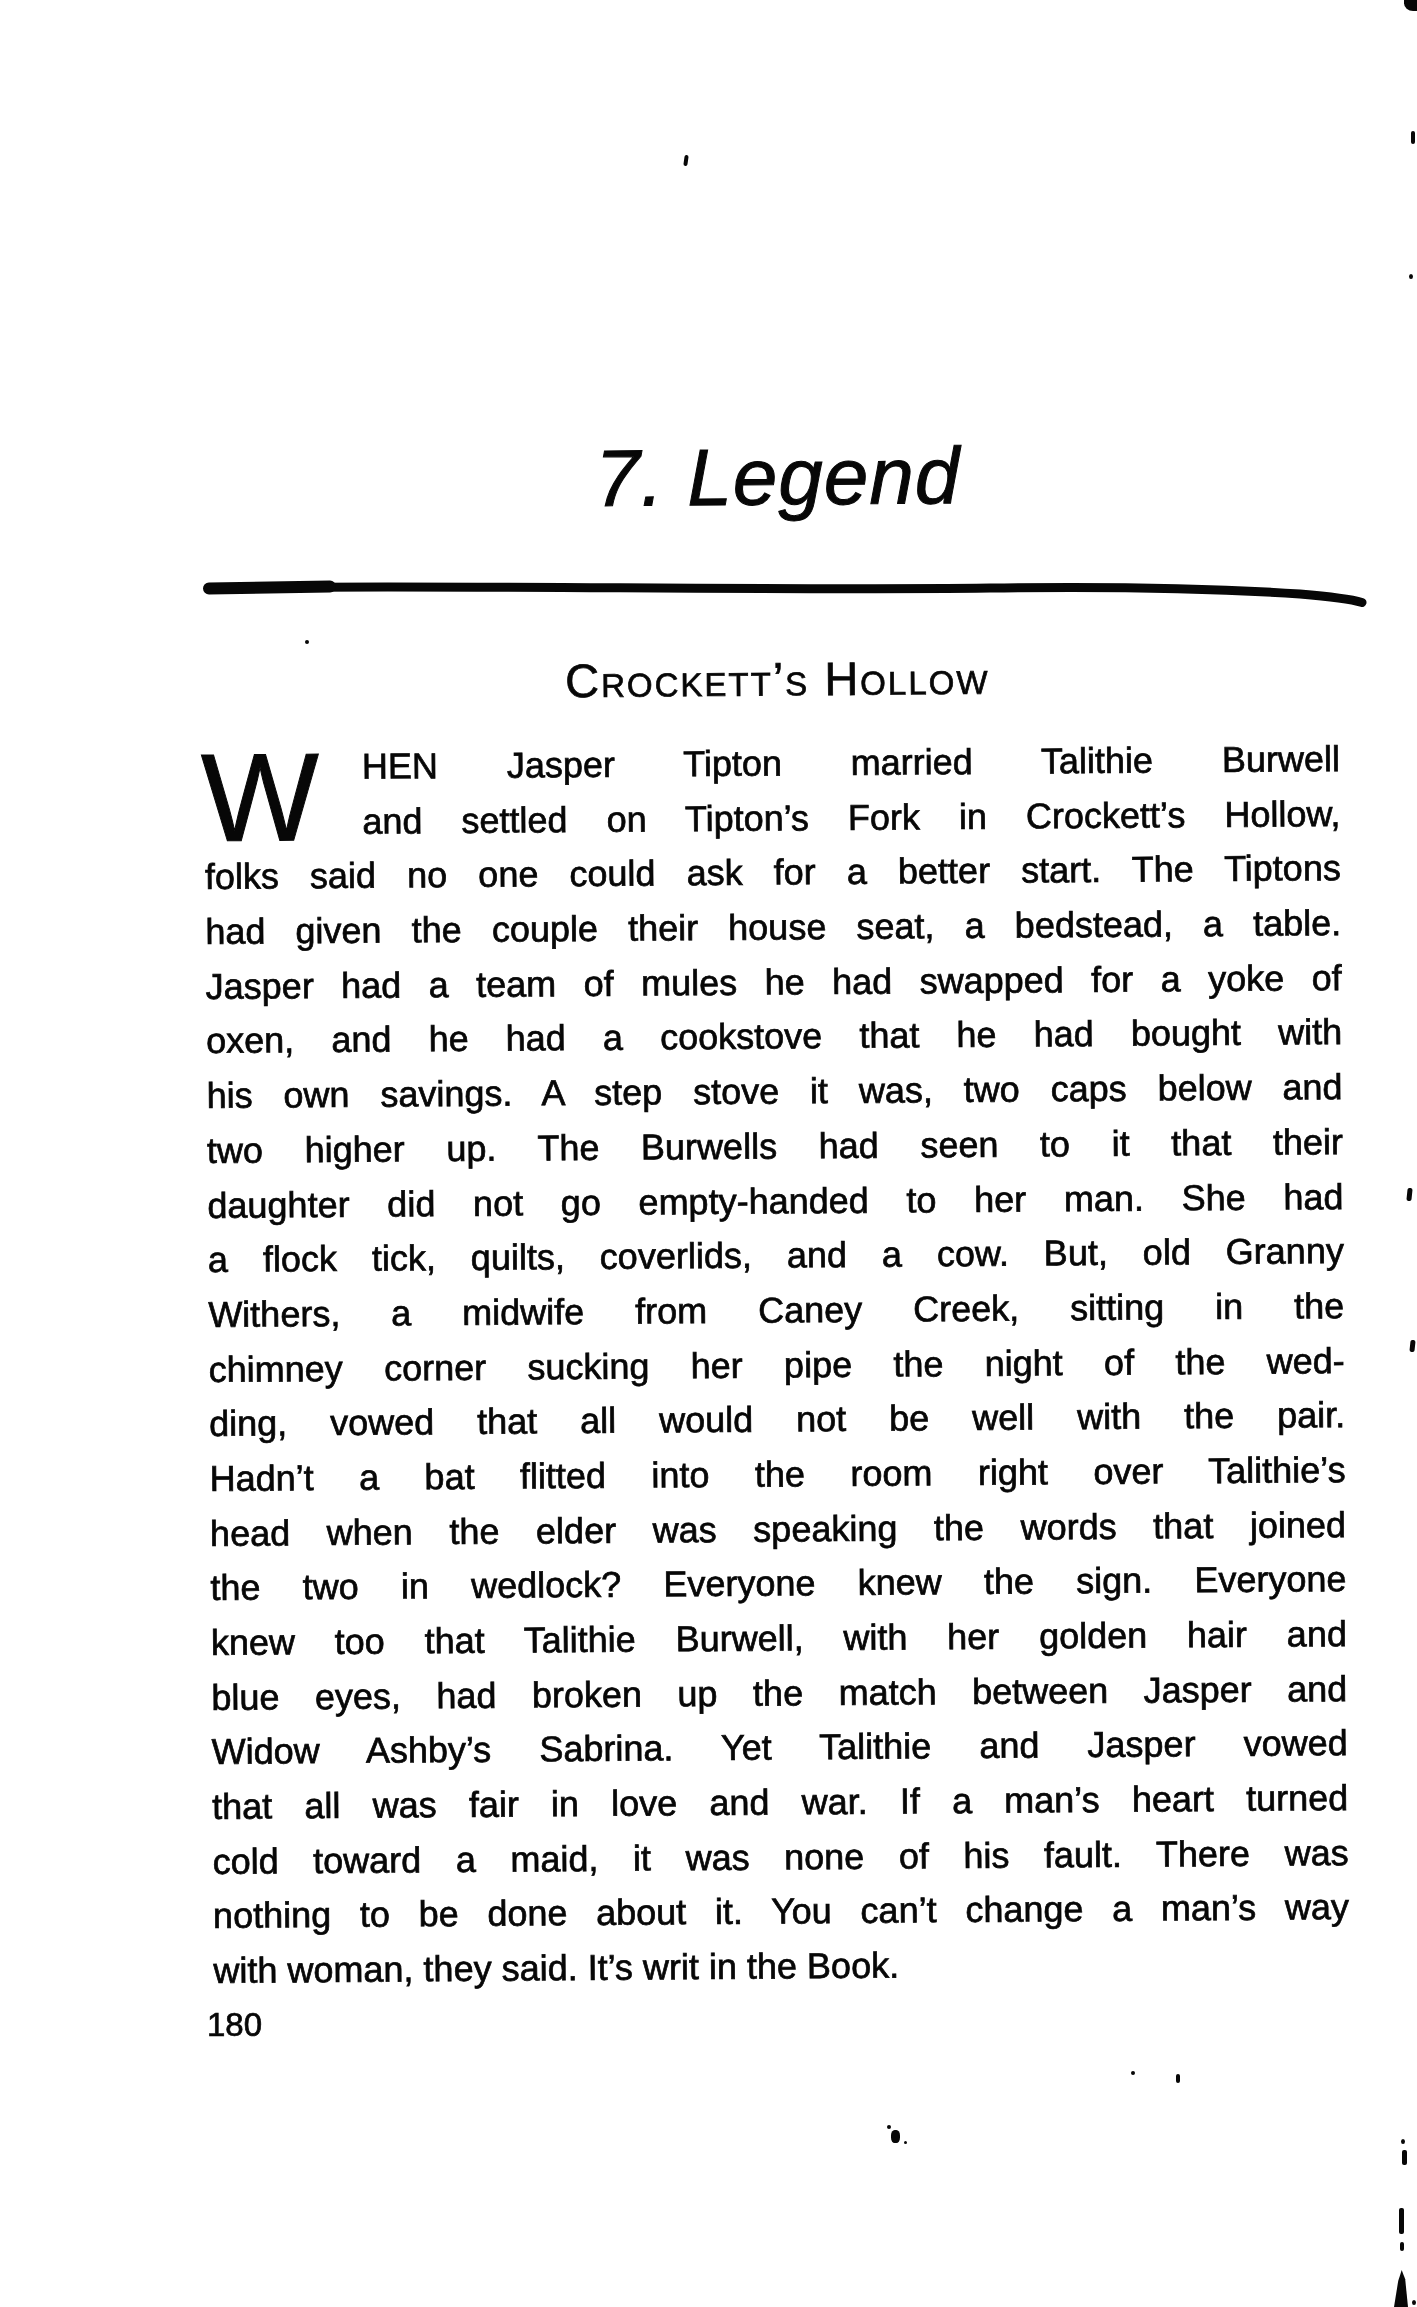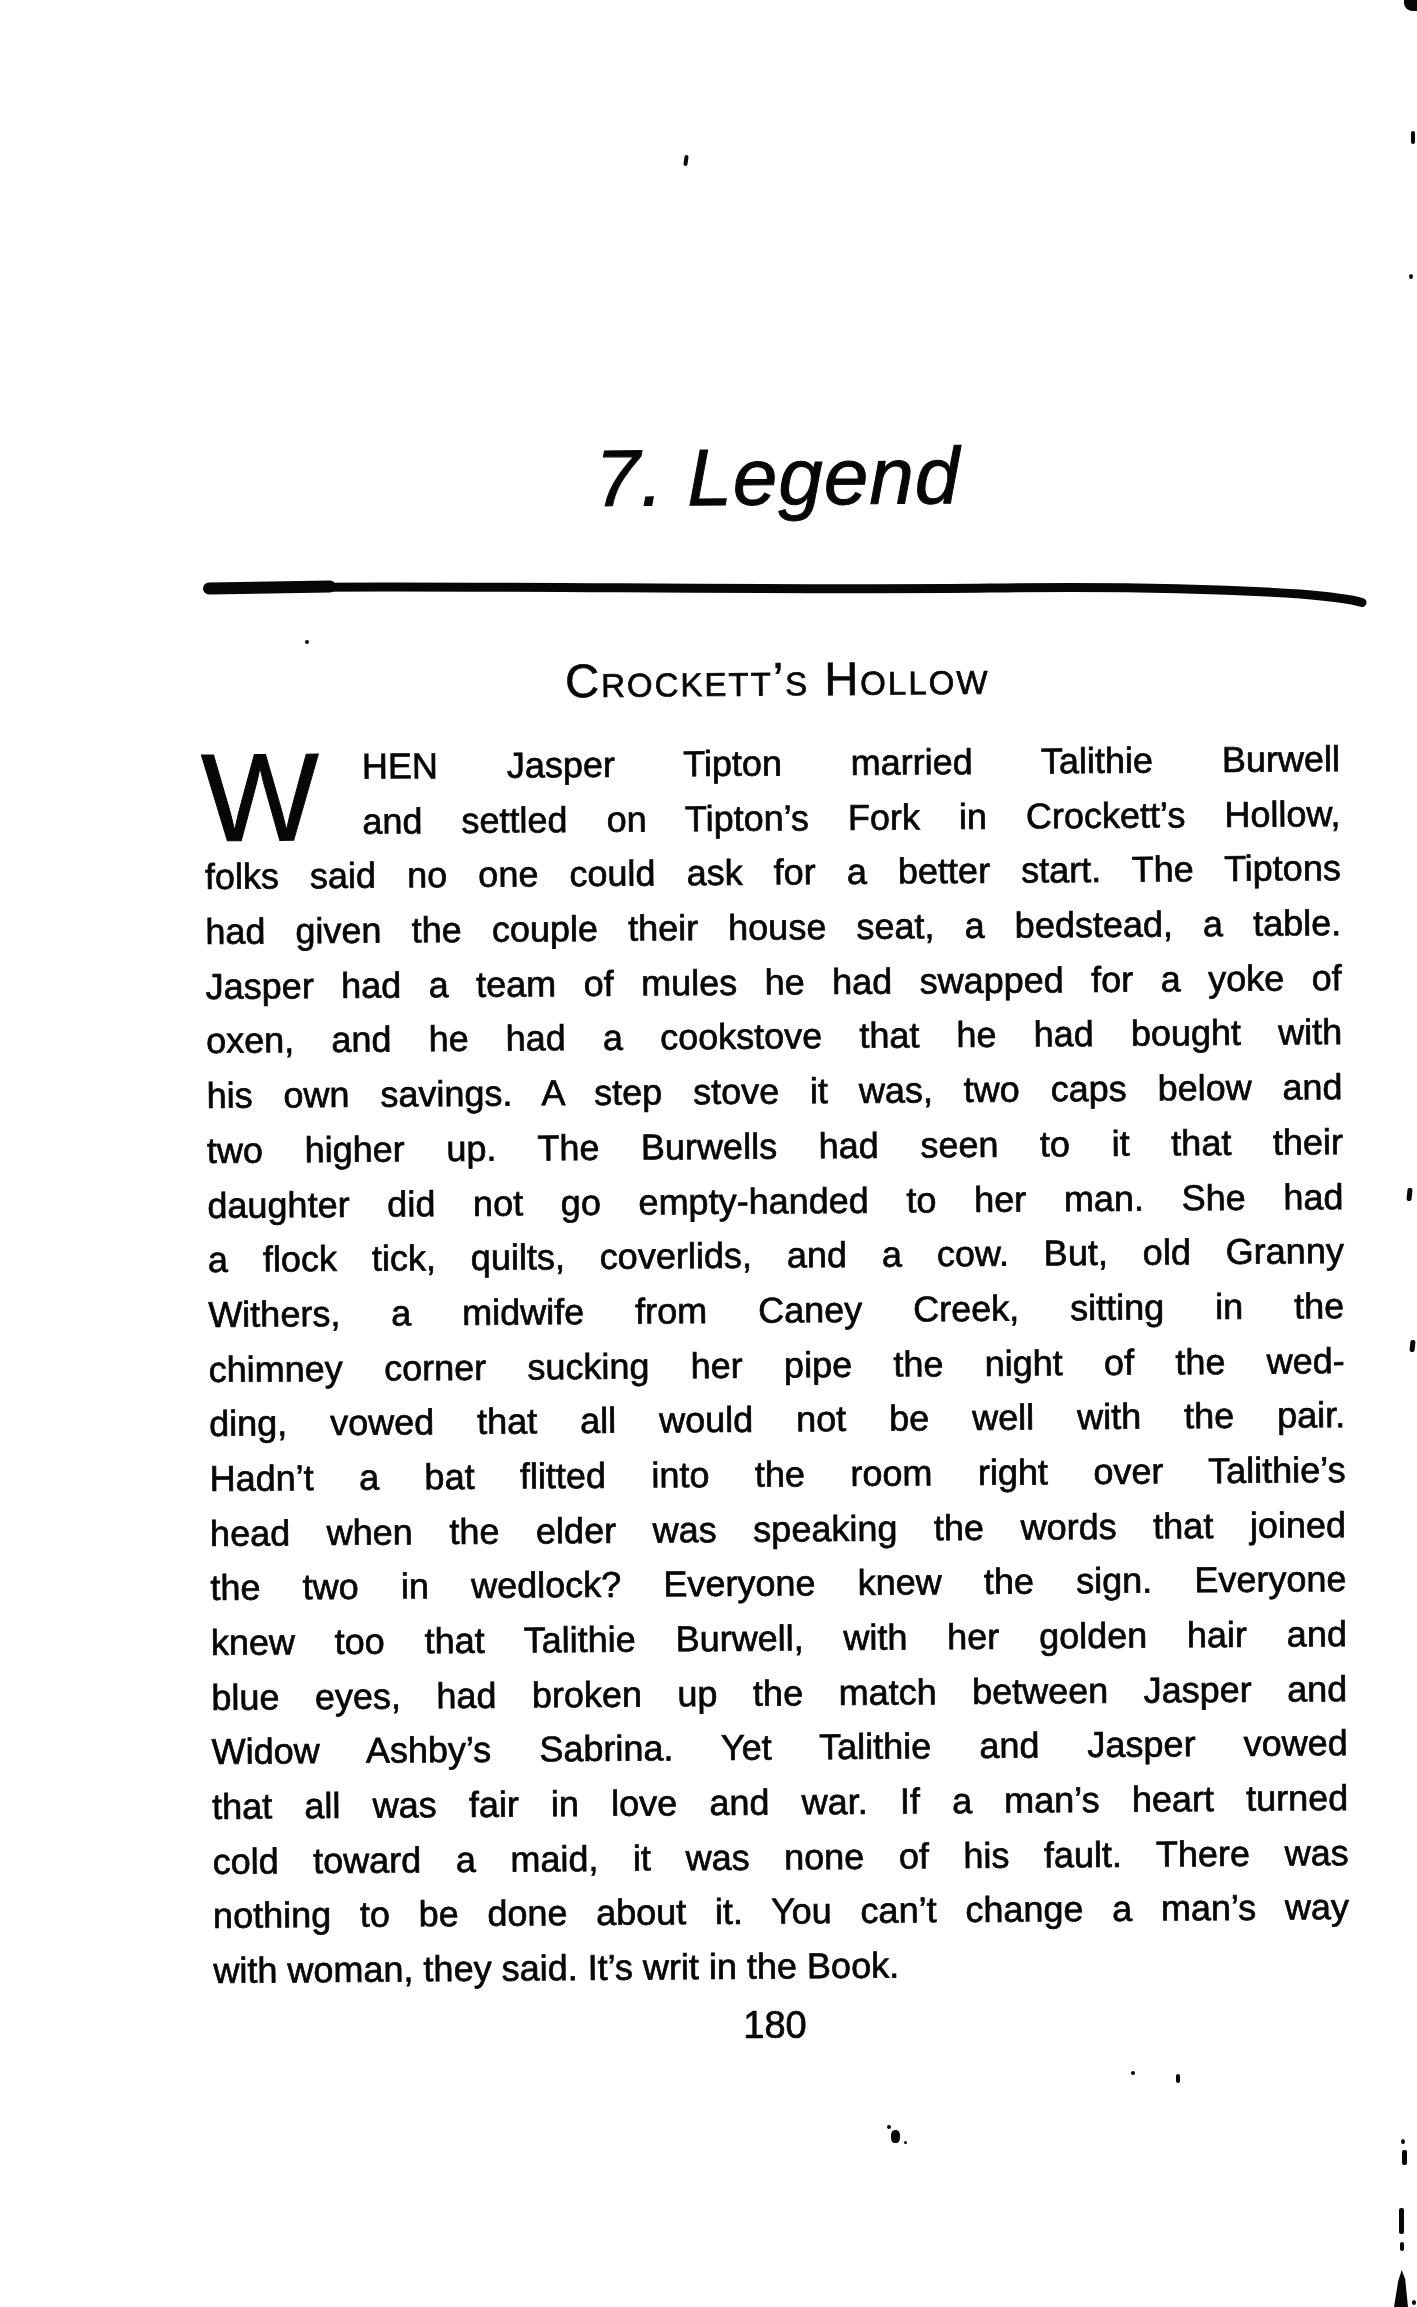"180" .page-number { font-size: 38px -> 33px; text-align: center -> left }
